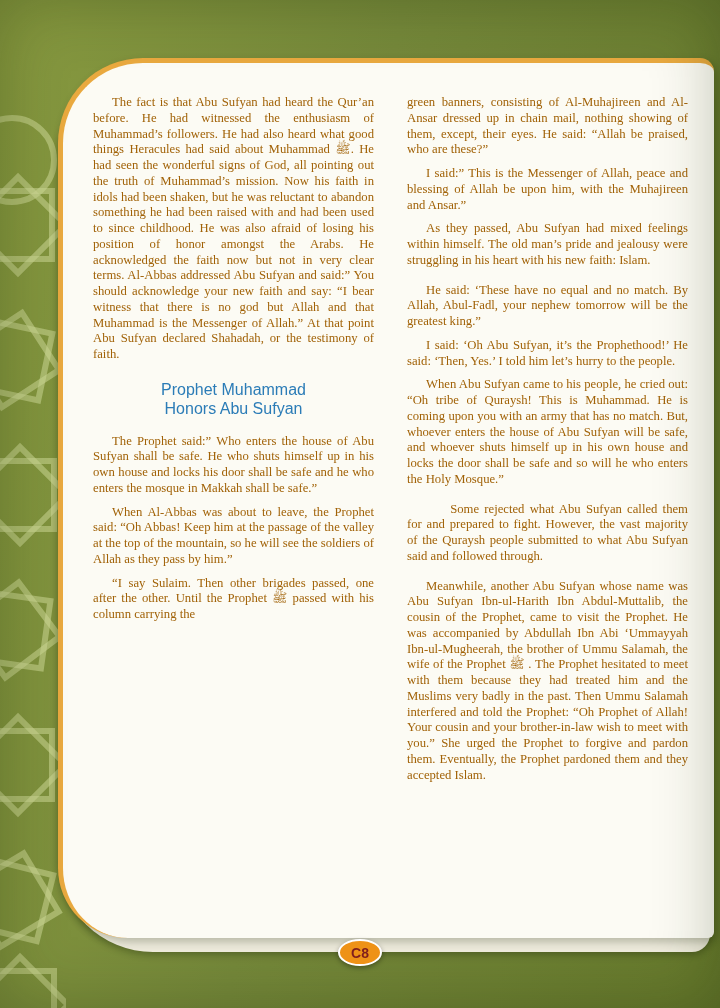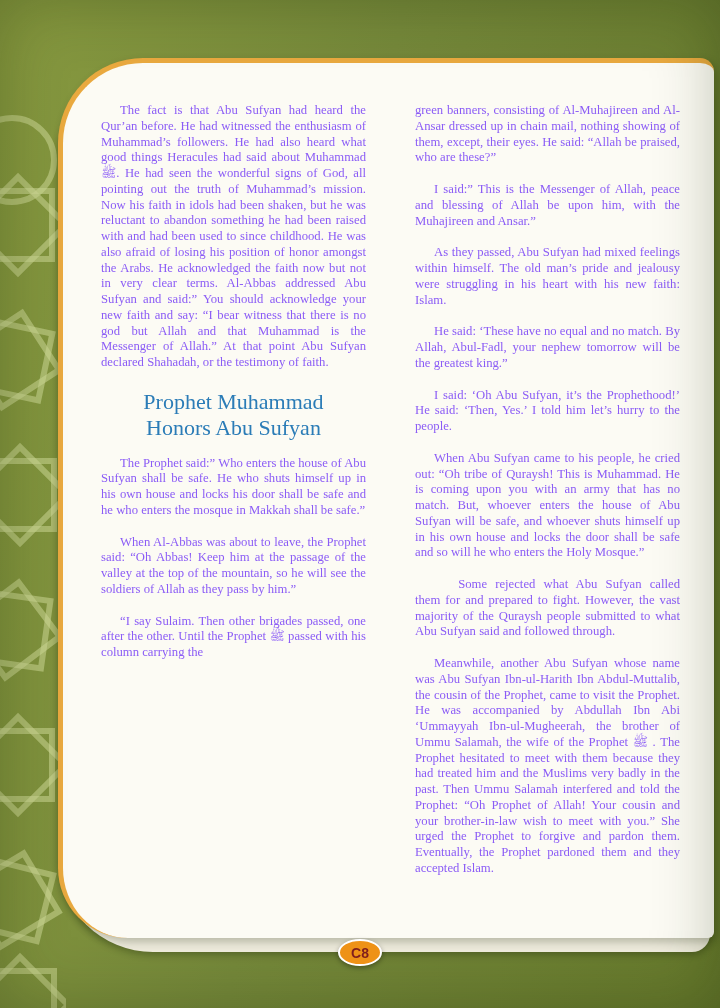"The fact is that Abu" .col p { color: #8b5cf6 -> #a16207; margin: 16px -> 8px }
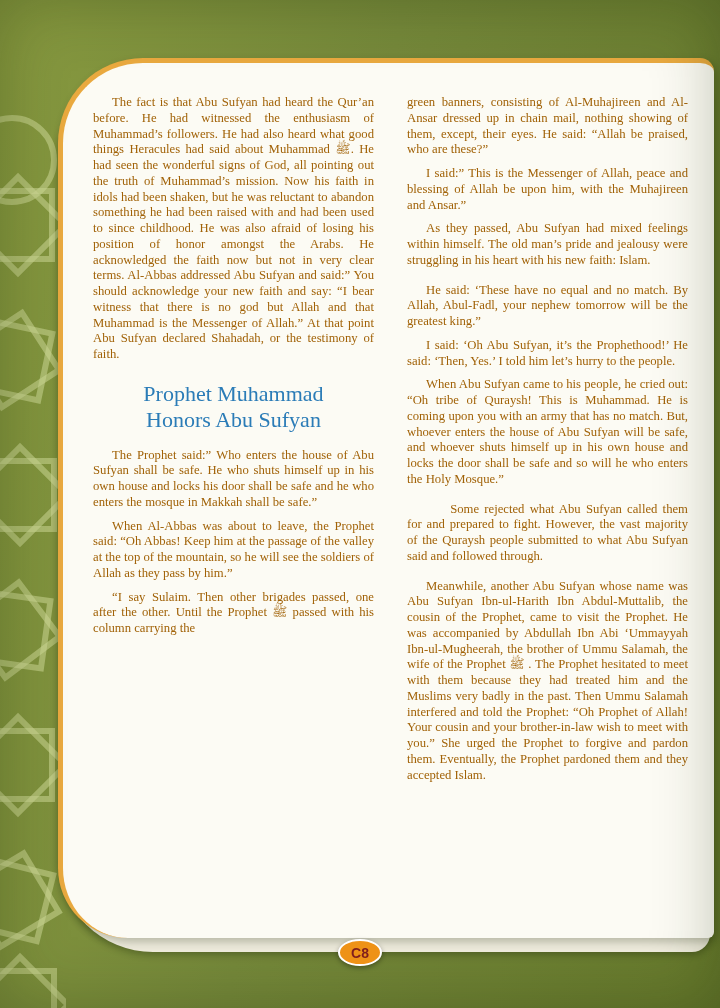"Prophet Muhammad" .section-heading { font-family: Liberation Serif, serif -> Liberation Sans, sans-serif; font-size: 22px -> 16px }
